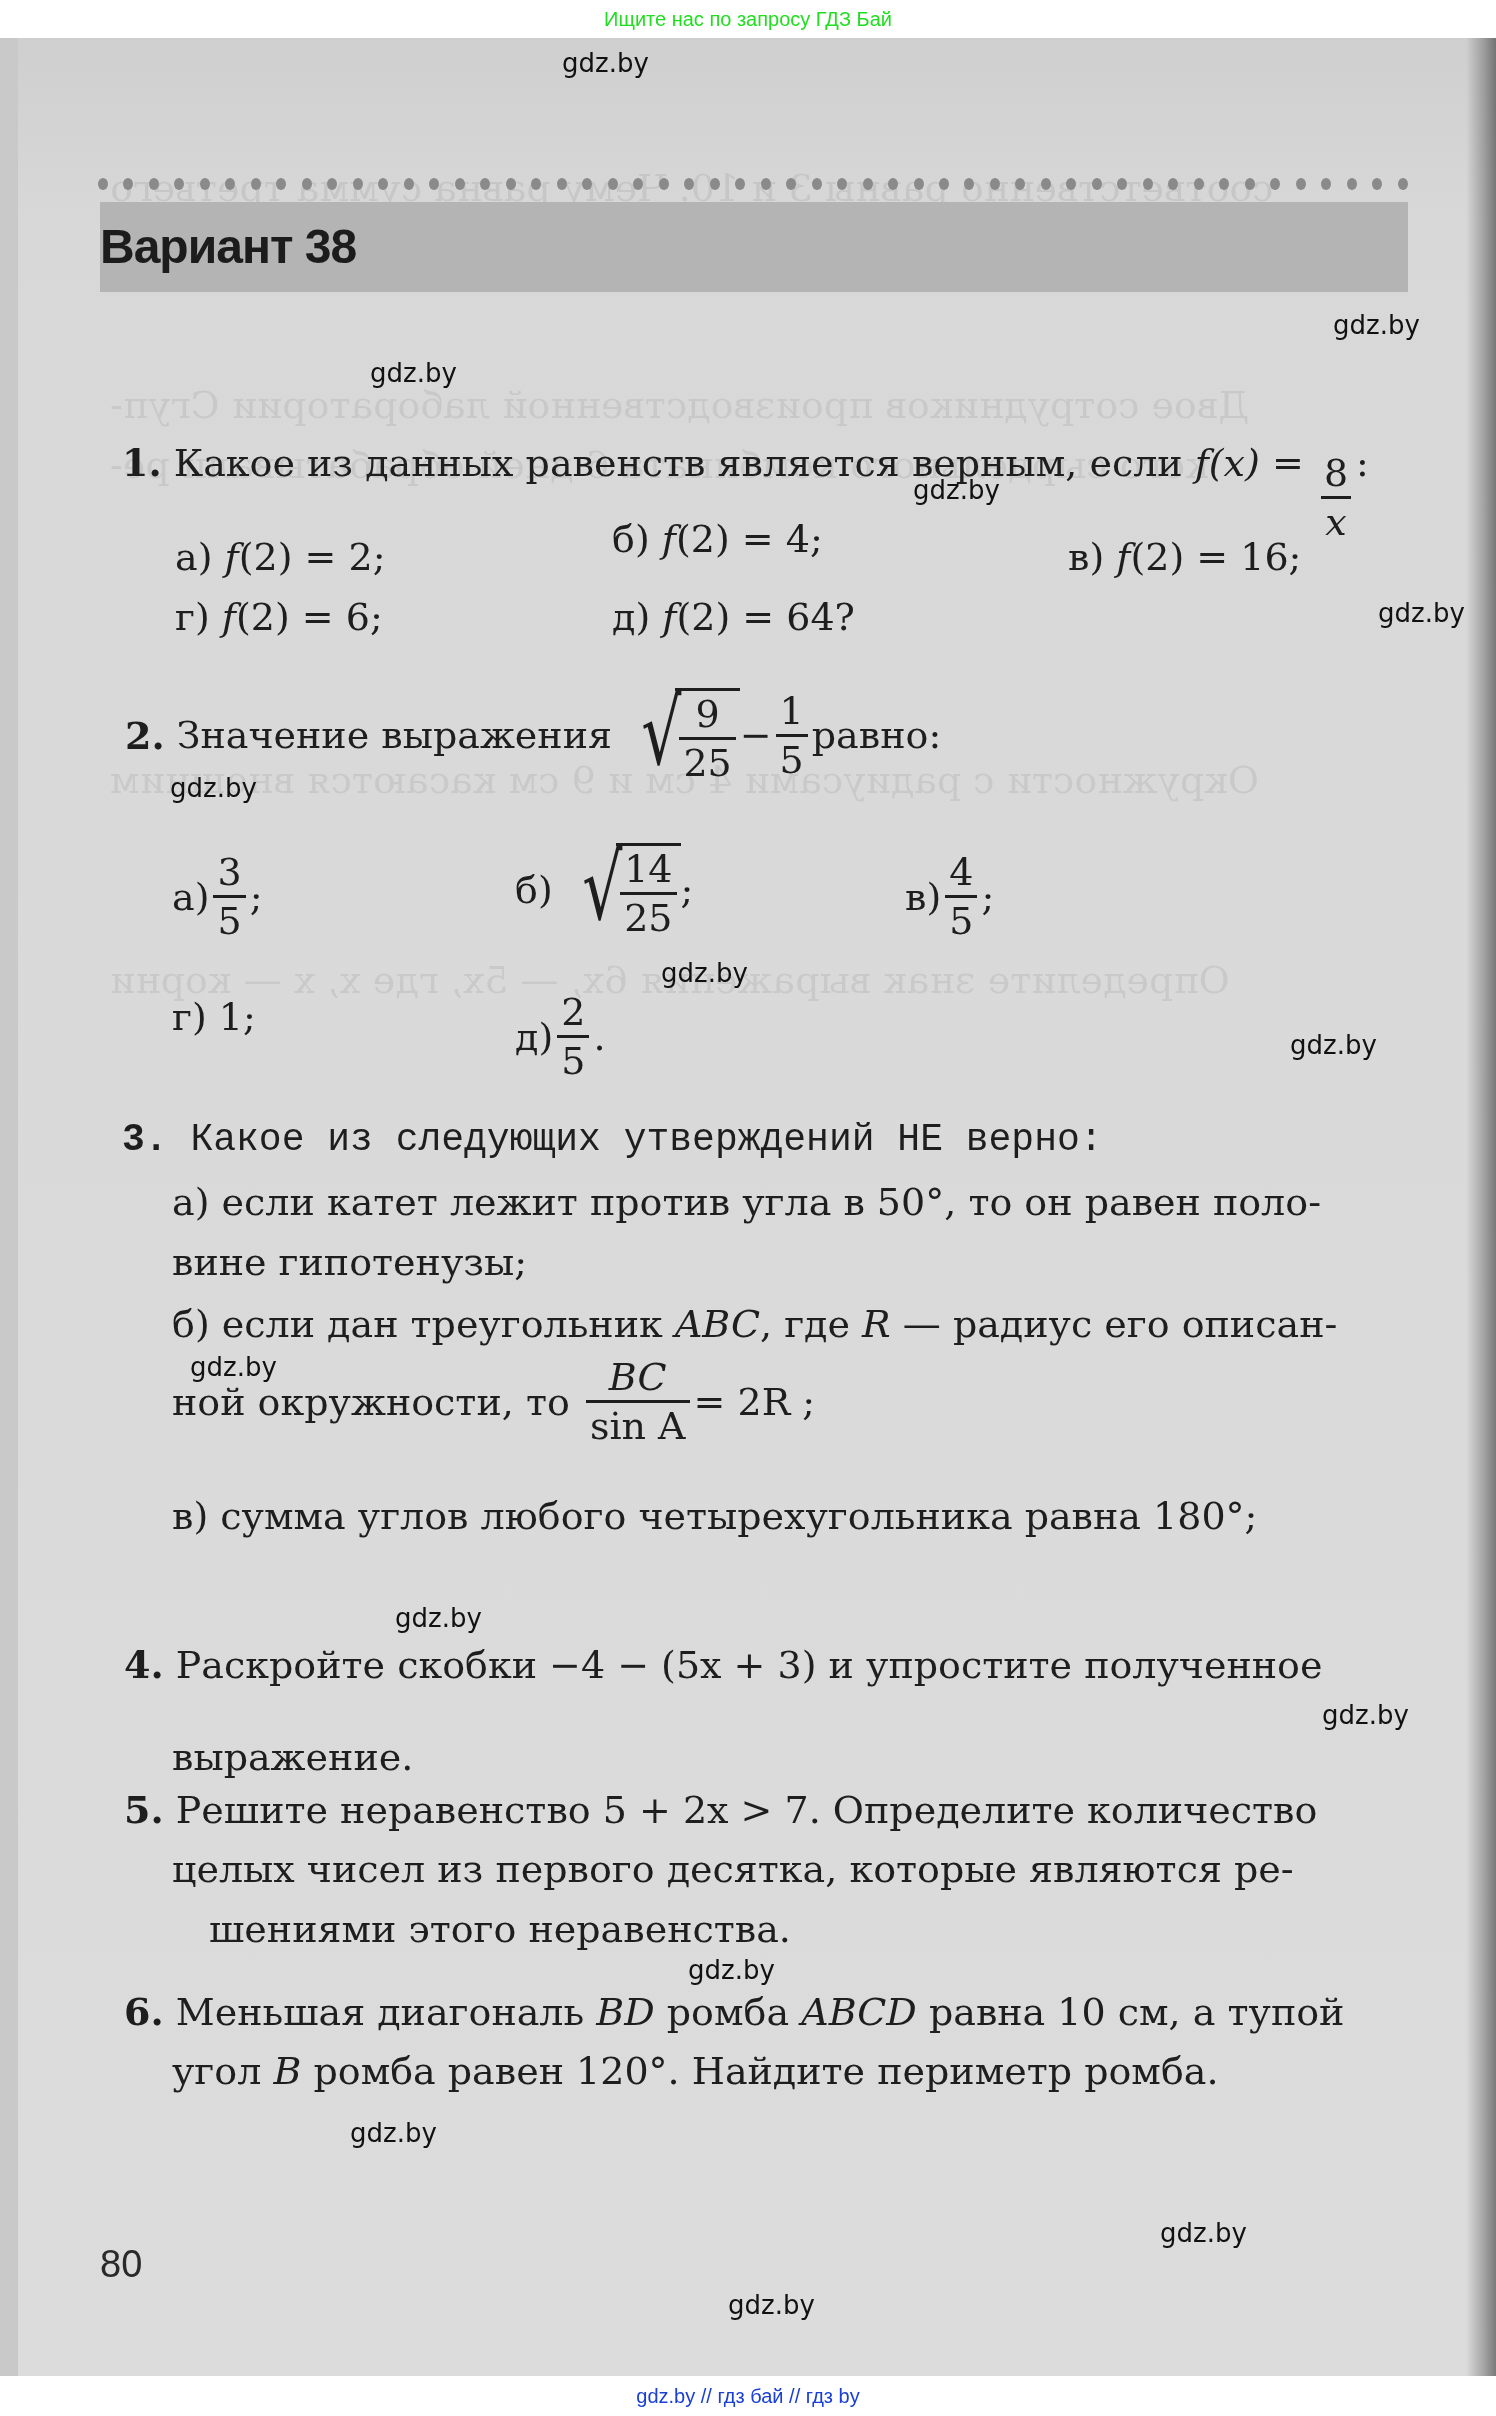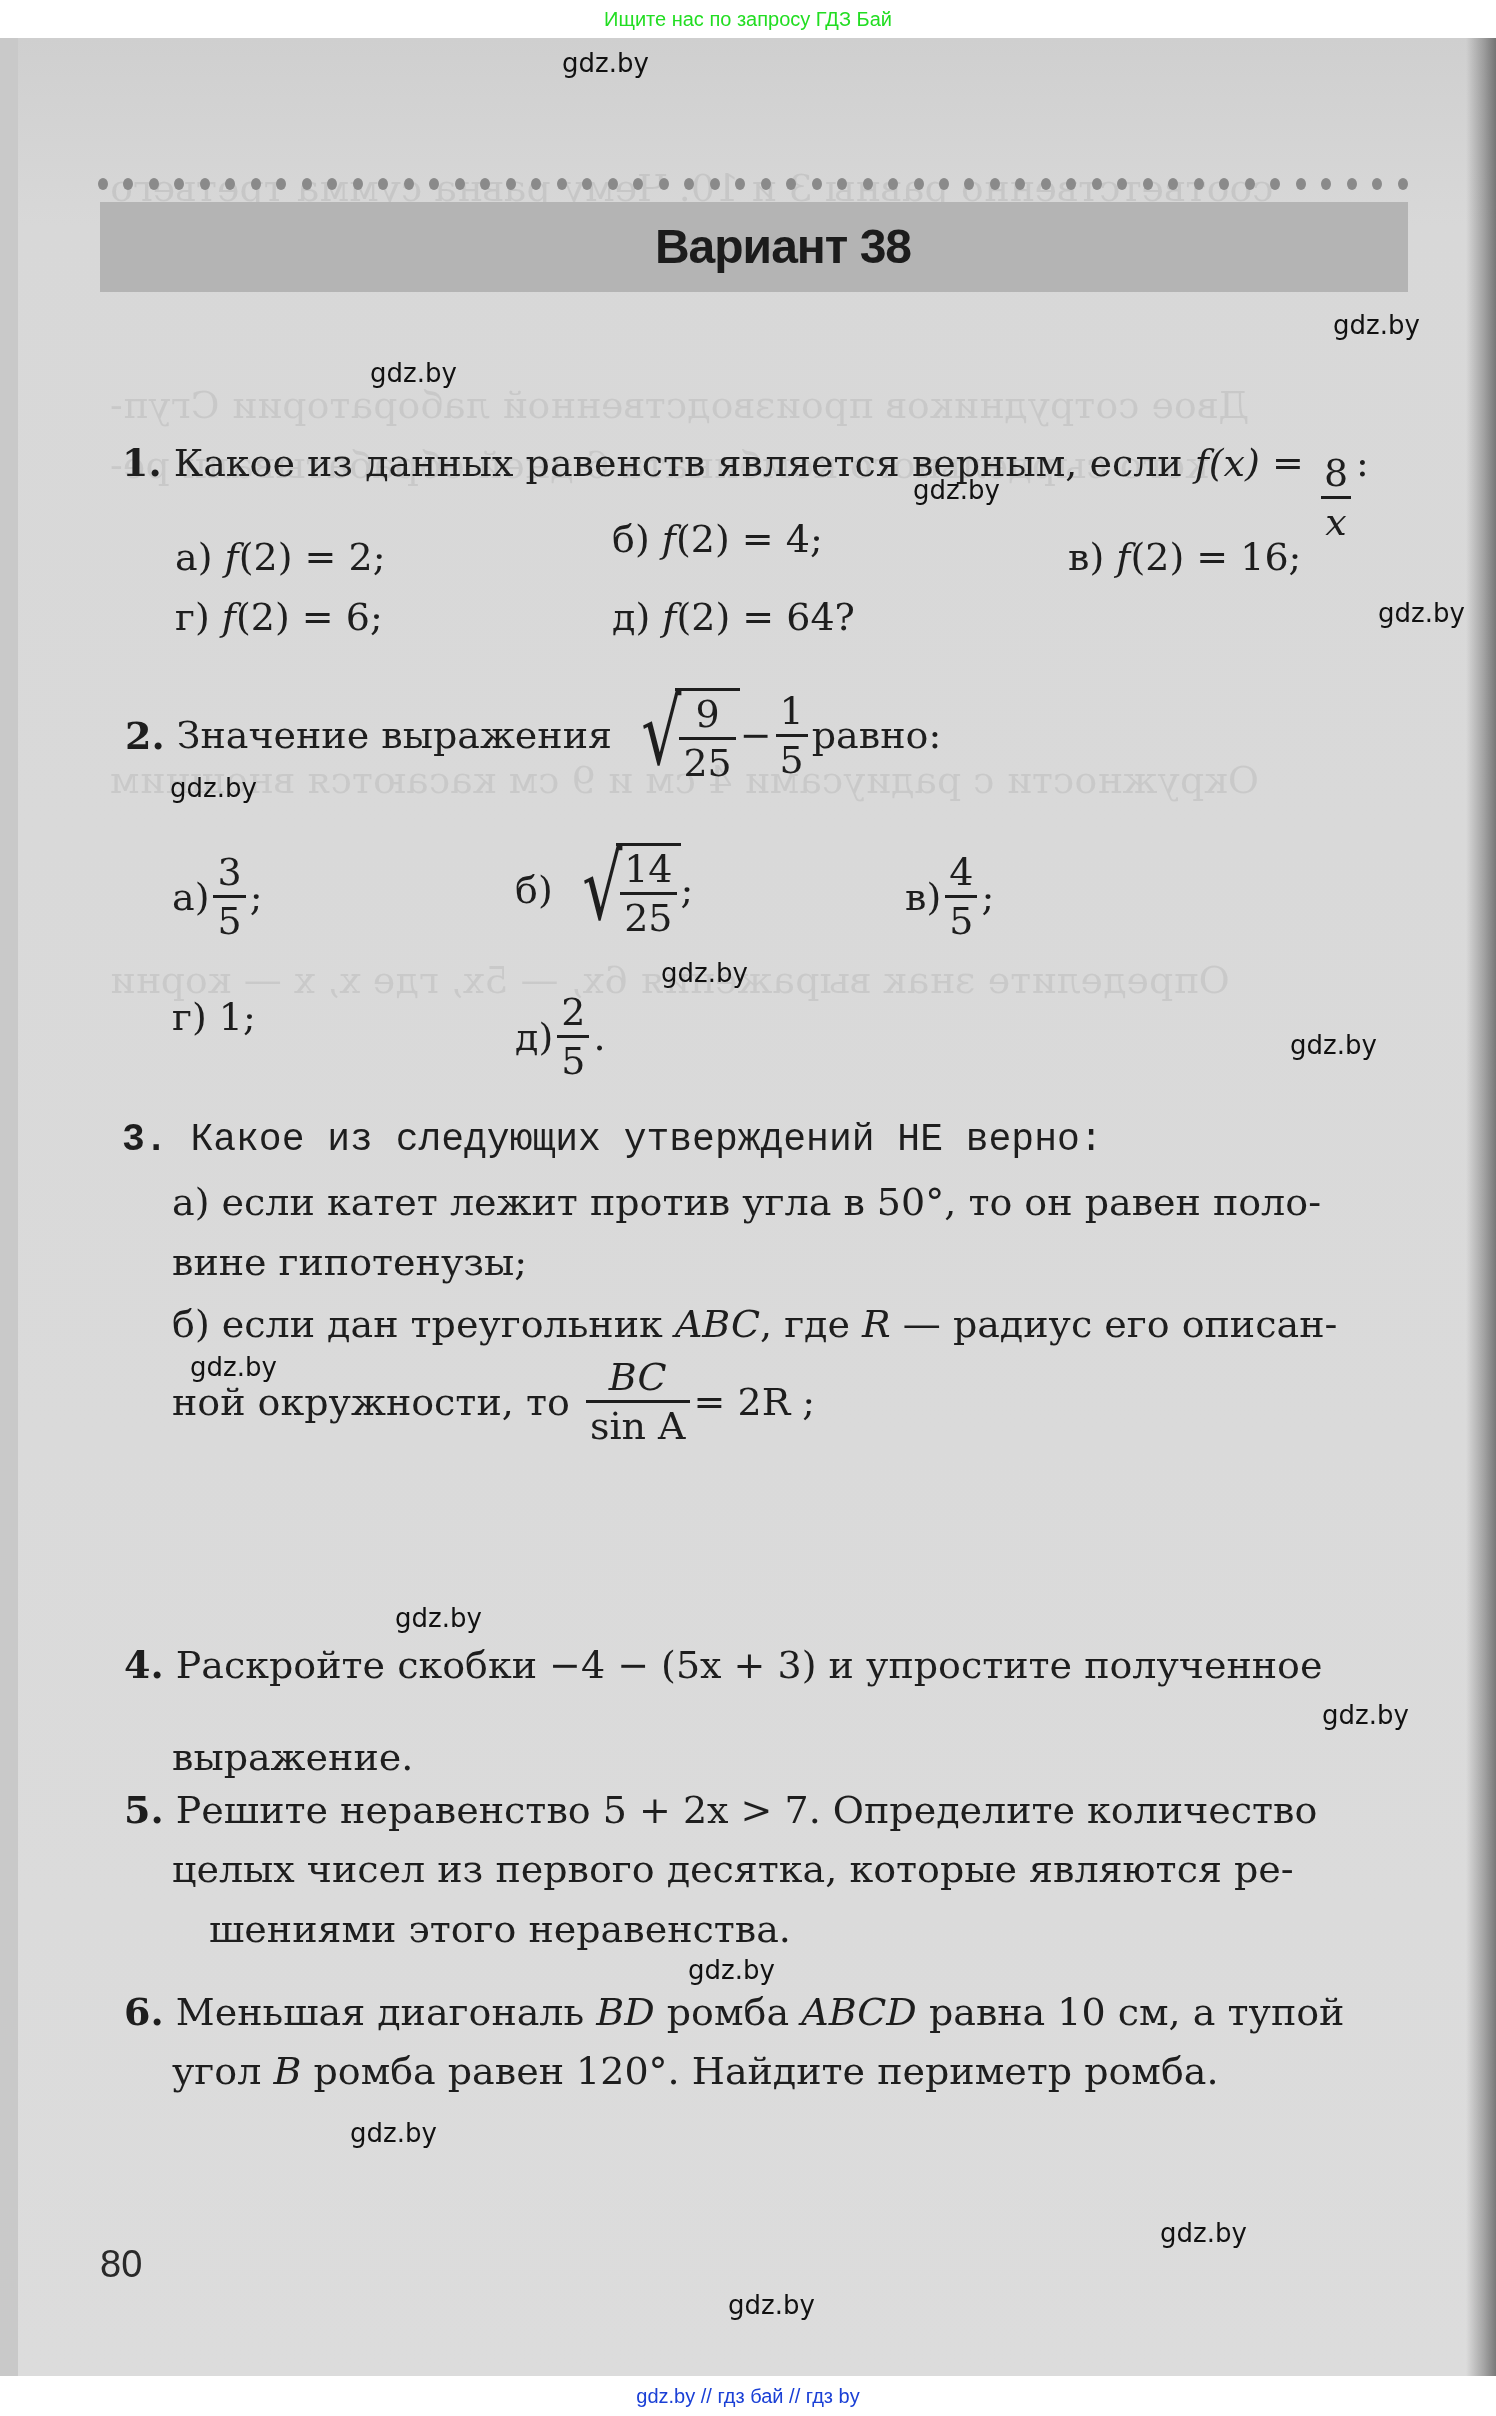"Вариант 38" .title { margin-left: 29px -> none; text-align: center -> none }
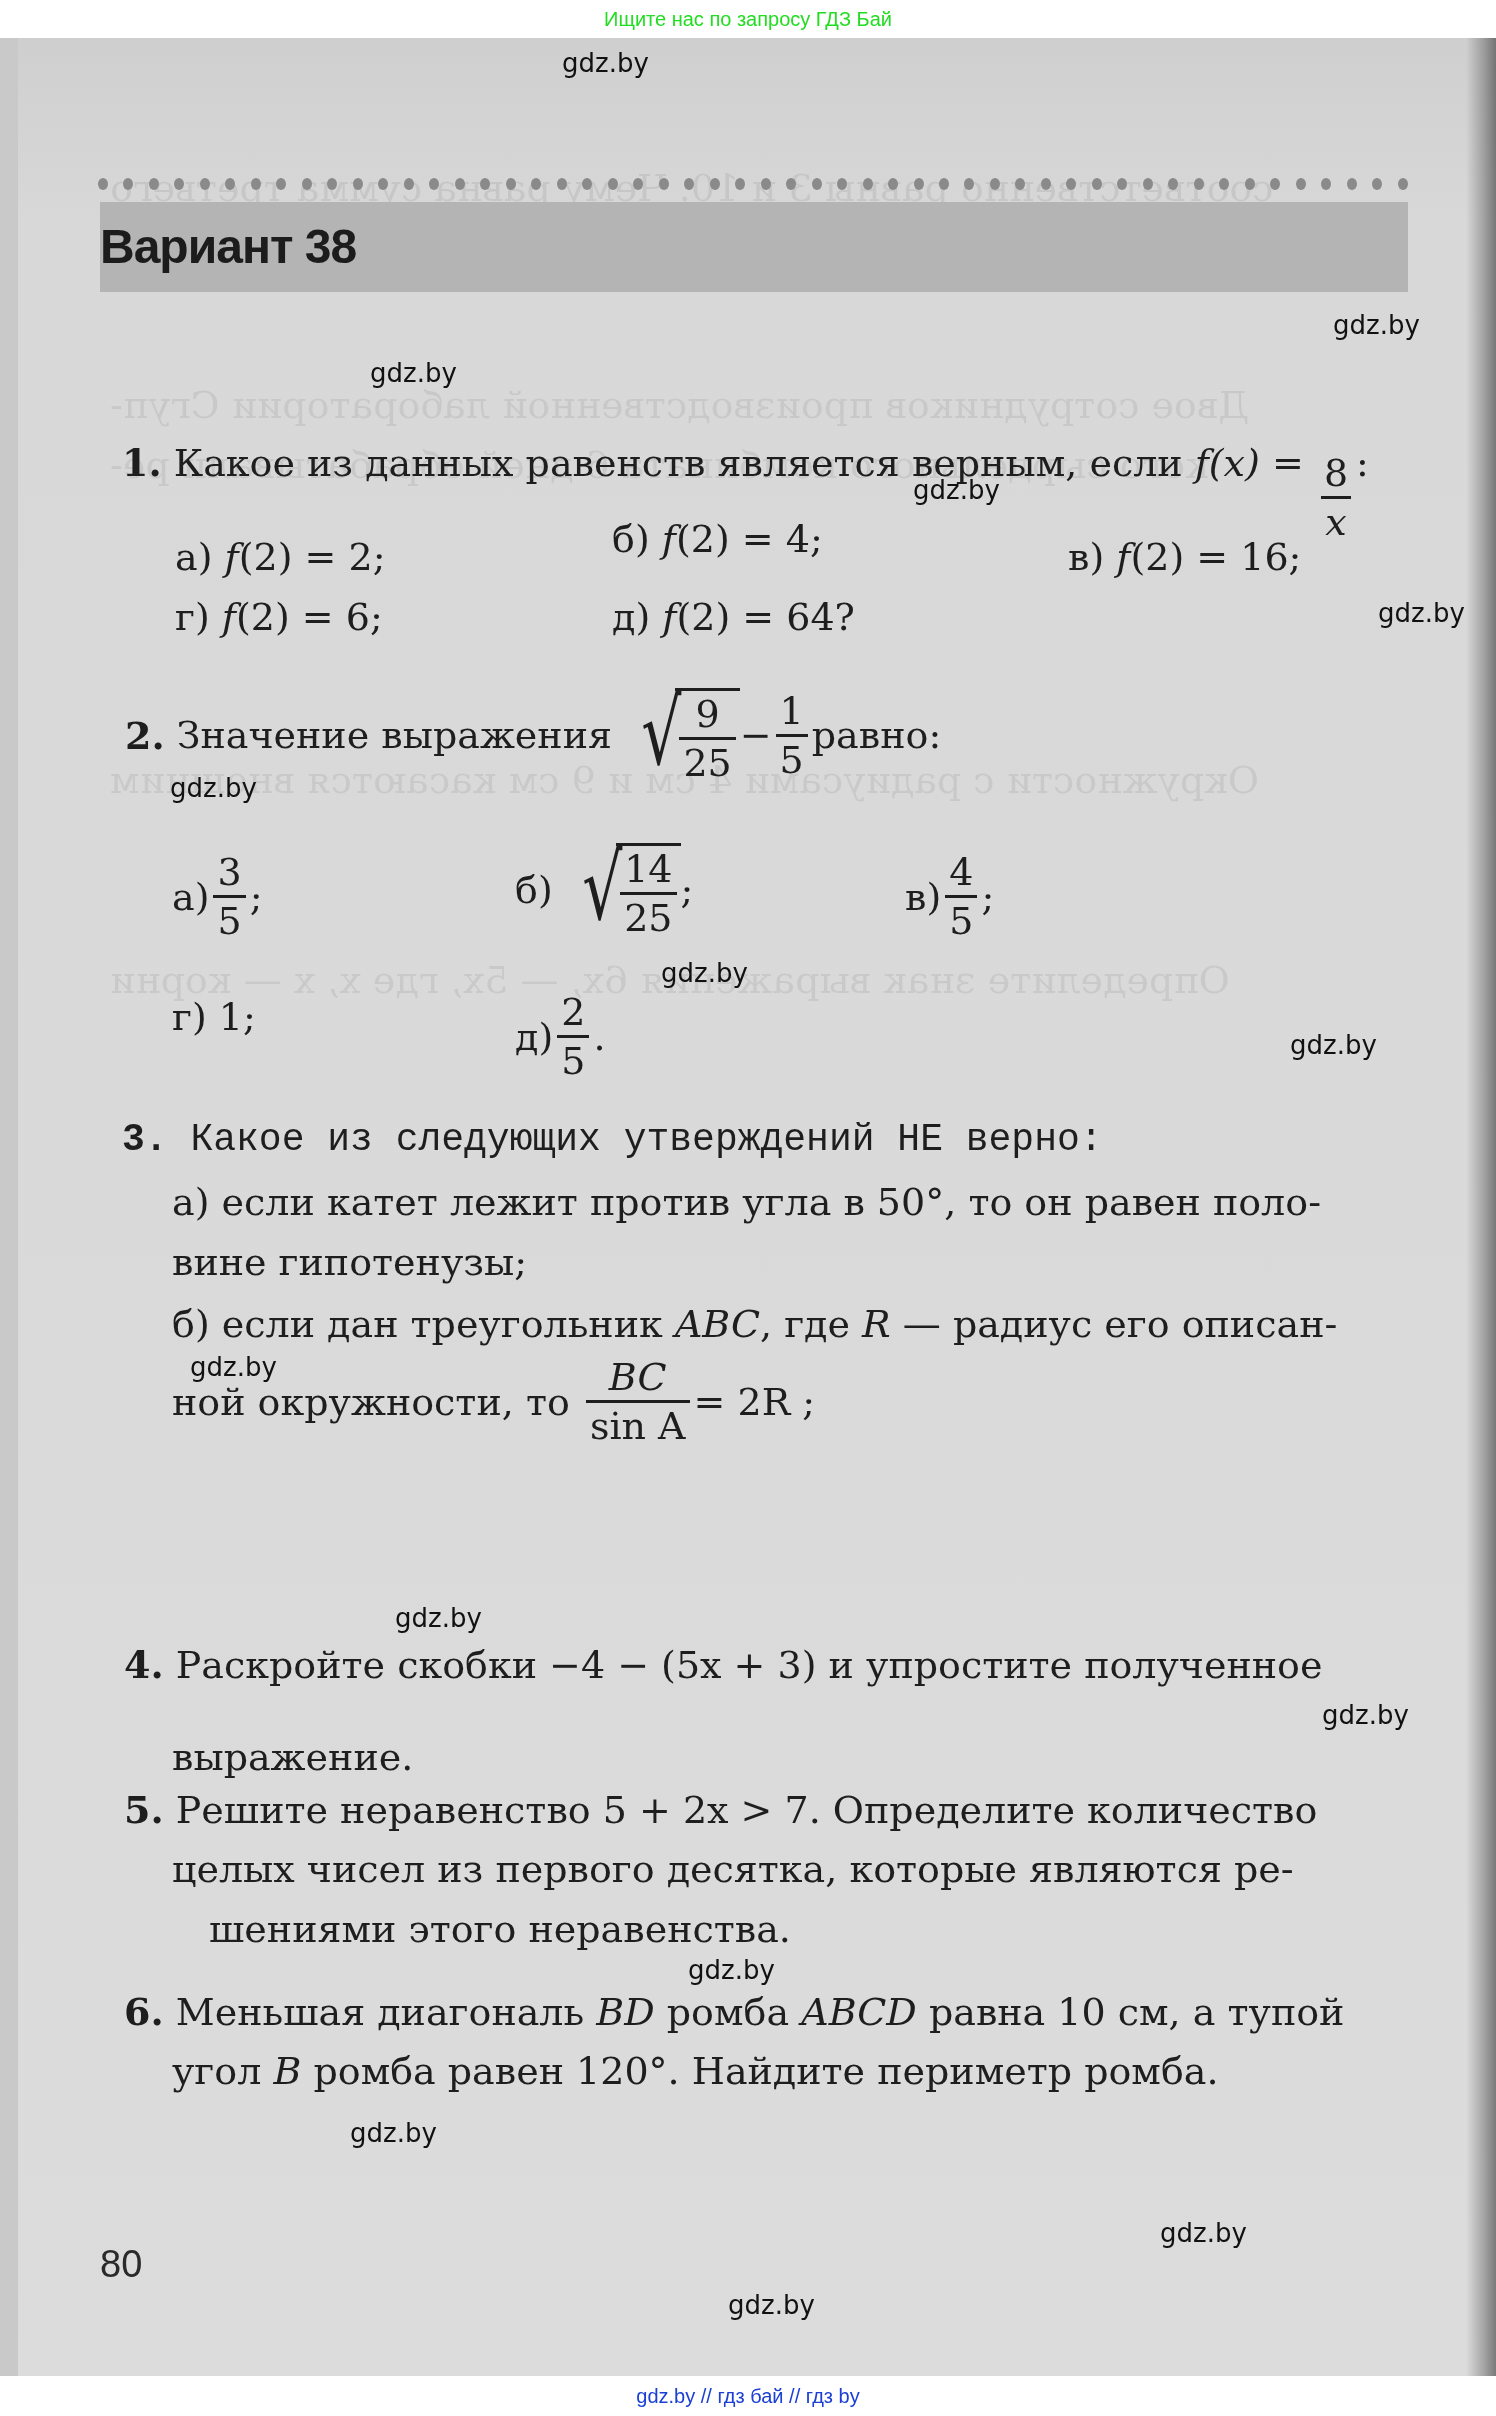"в) сумма углов любого четырехугольника" div.t { html: none -> <div>в) сумма углов любого четырехугольника равна 180°;</div> }
